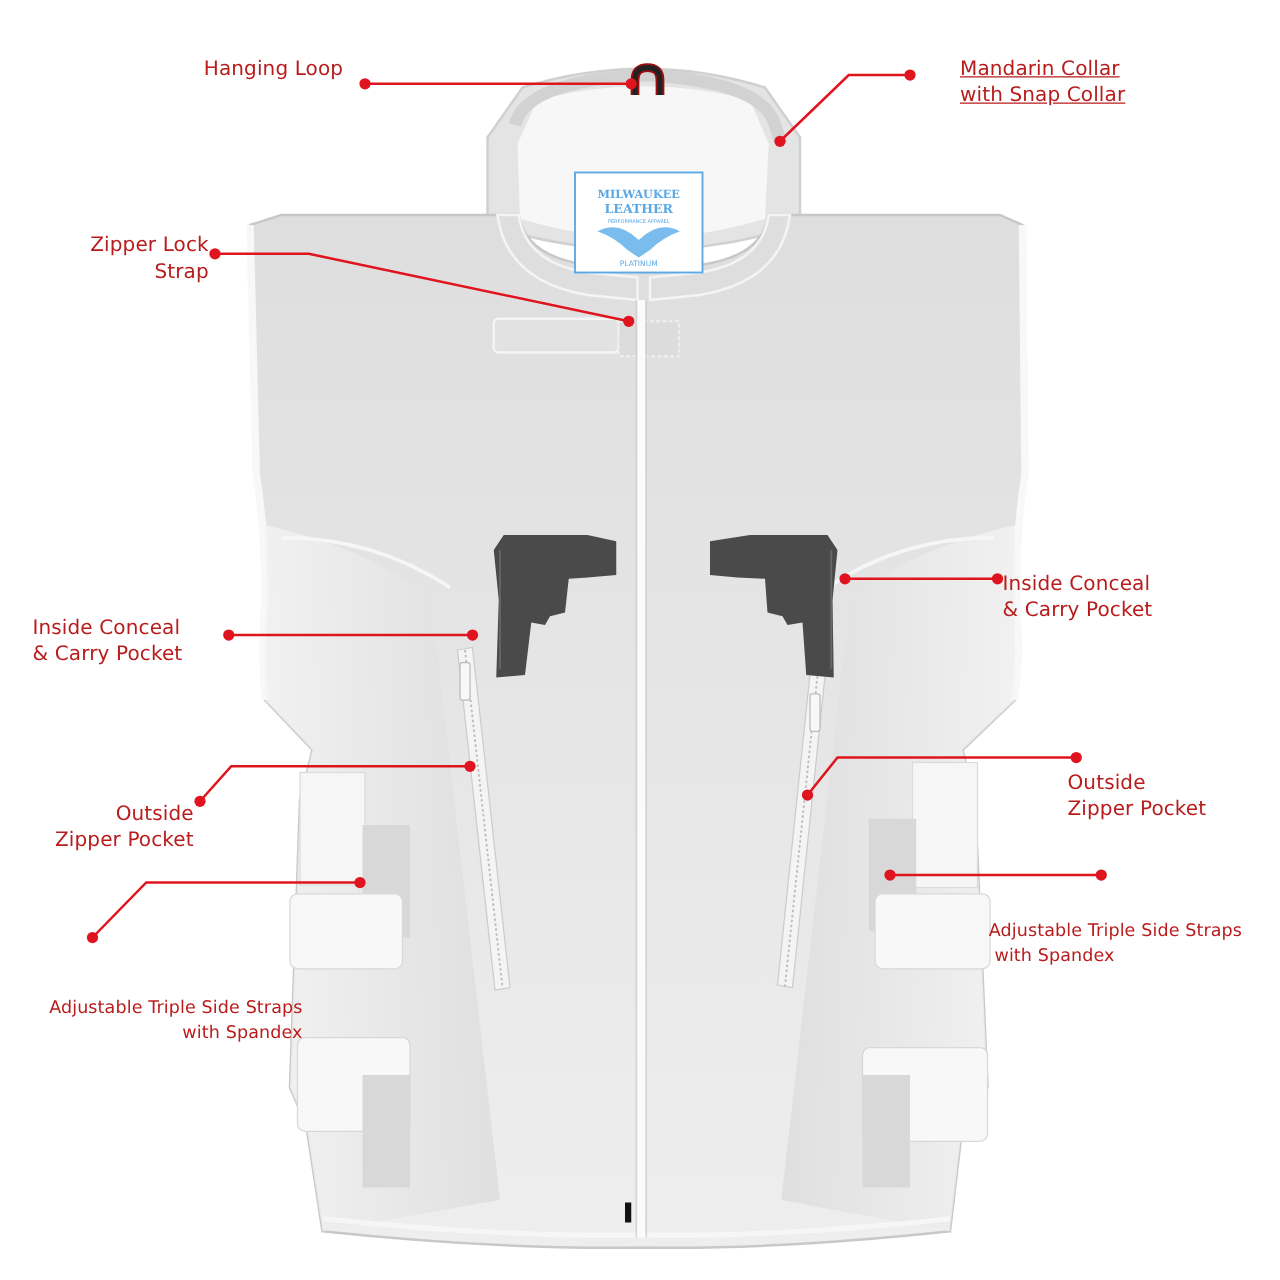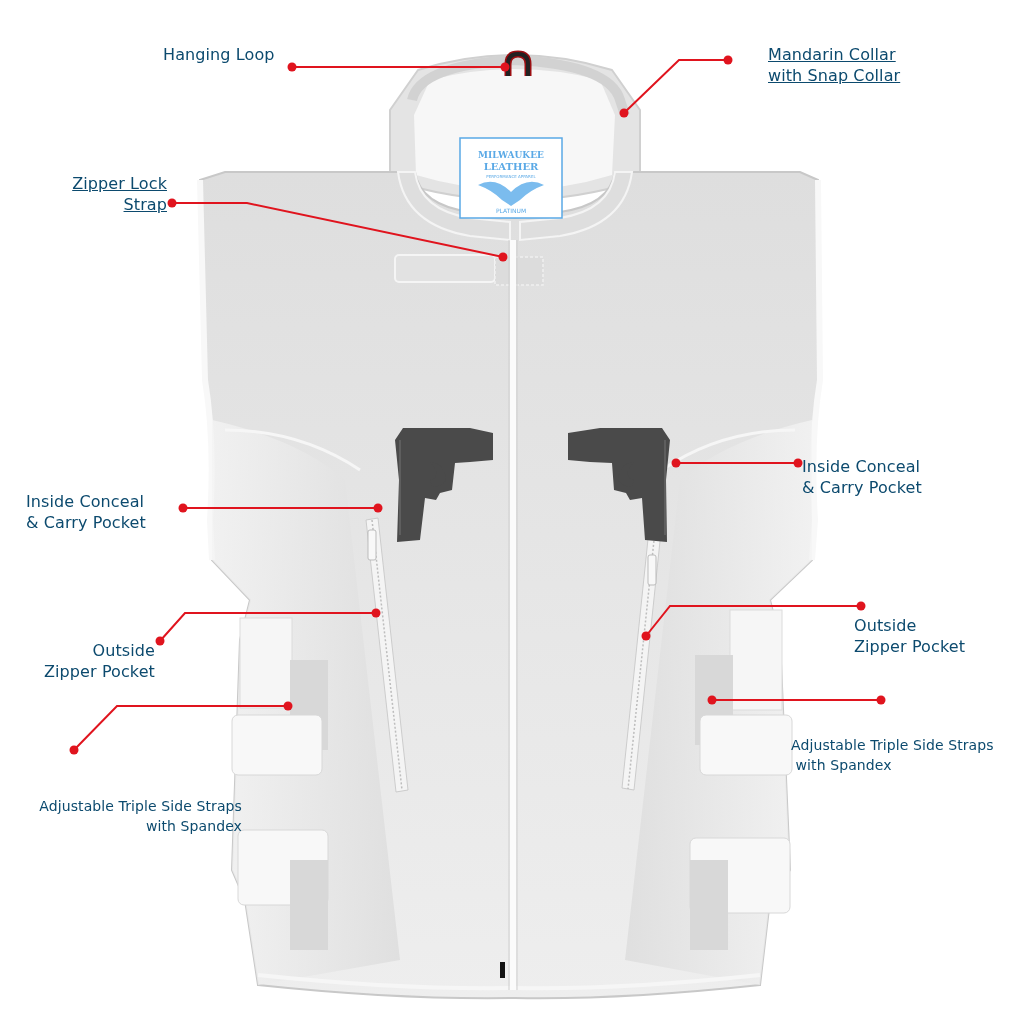"Hanging Loop" .label { color: #0c4a6e -> #b91c1c }
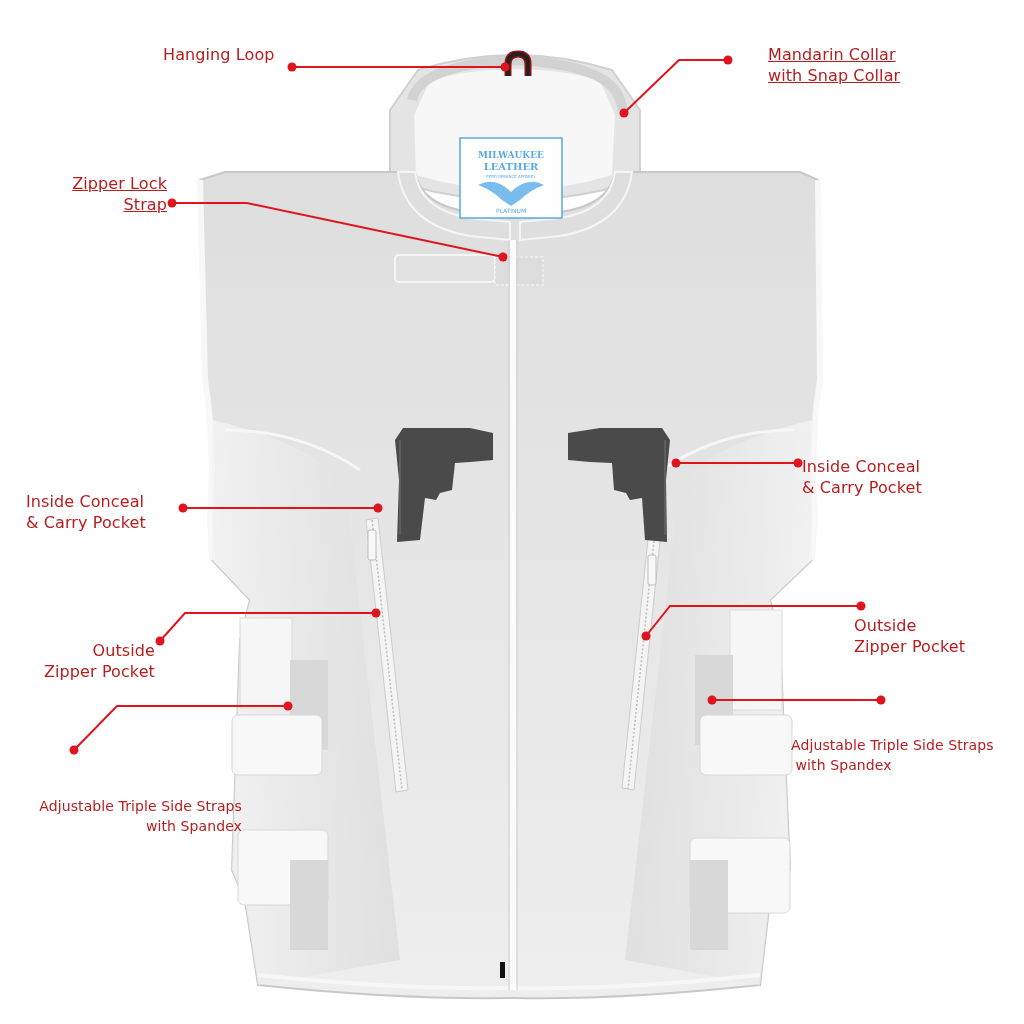"Zipper Lock" div.label { text-decoration: underline -> none; top: 173px -> 185px }
